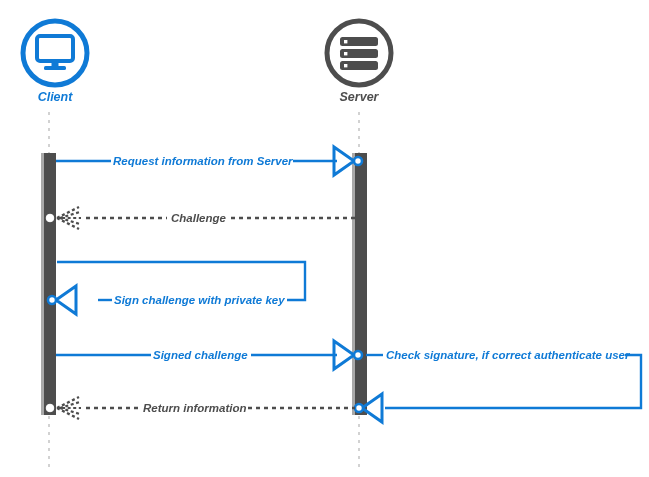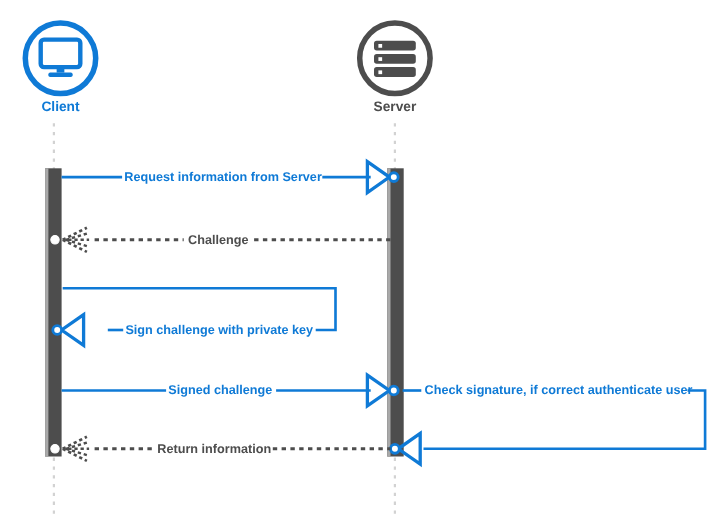"Client" #stage { font-style: none -> italic }
